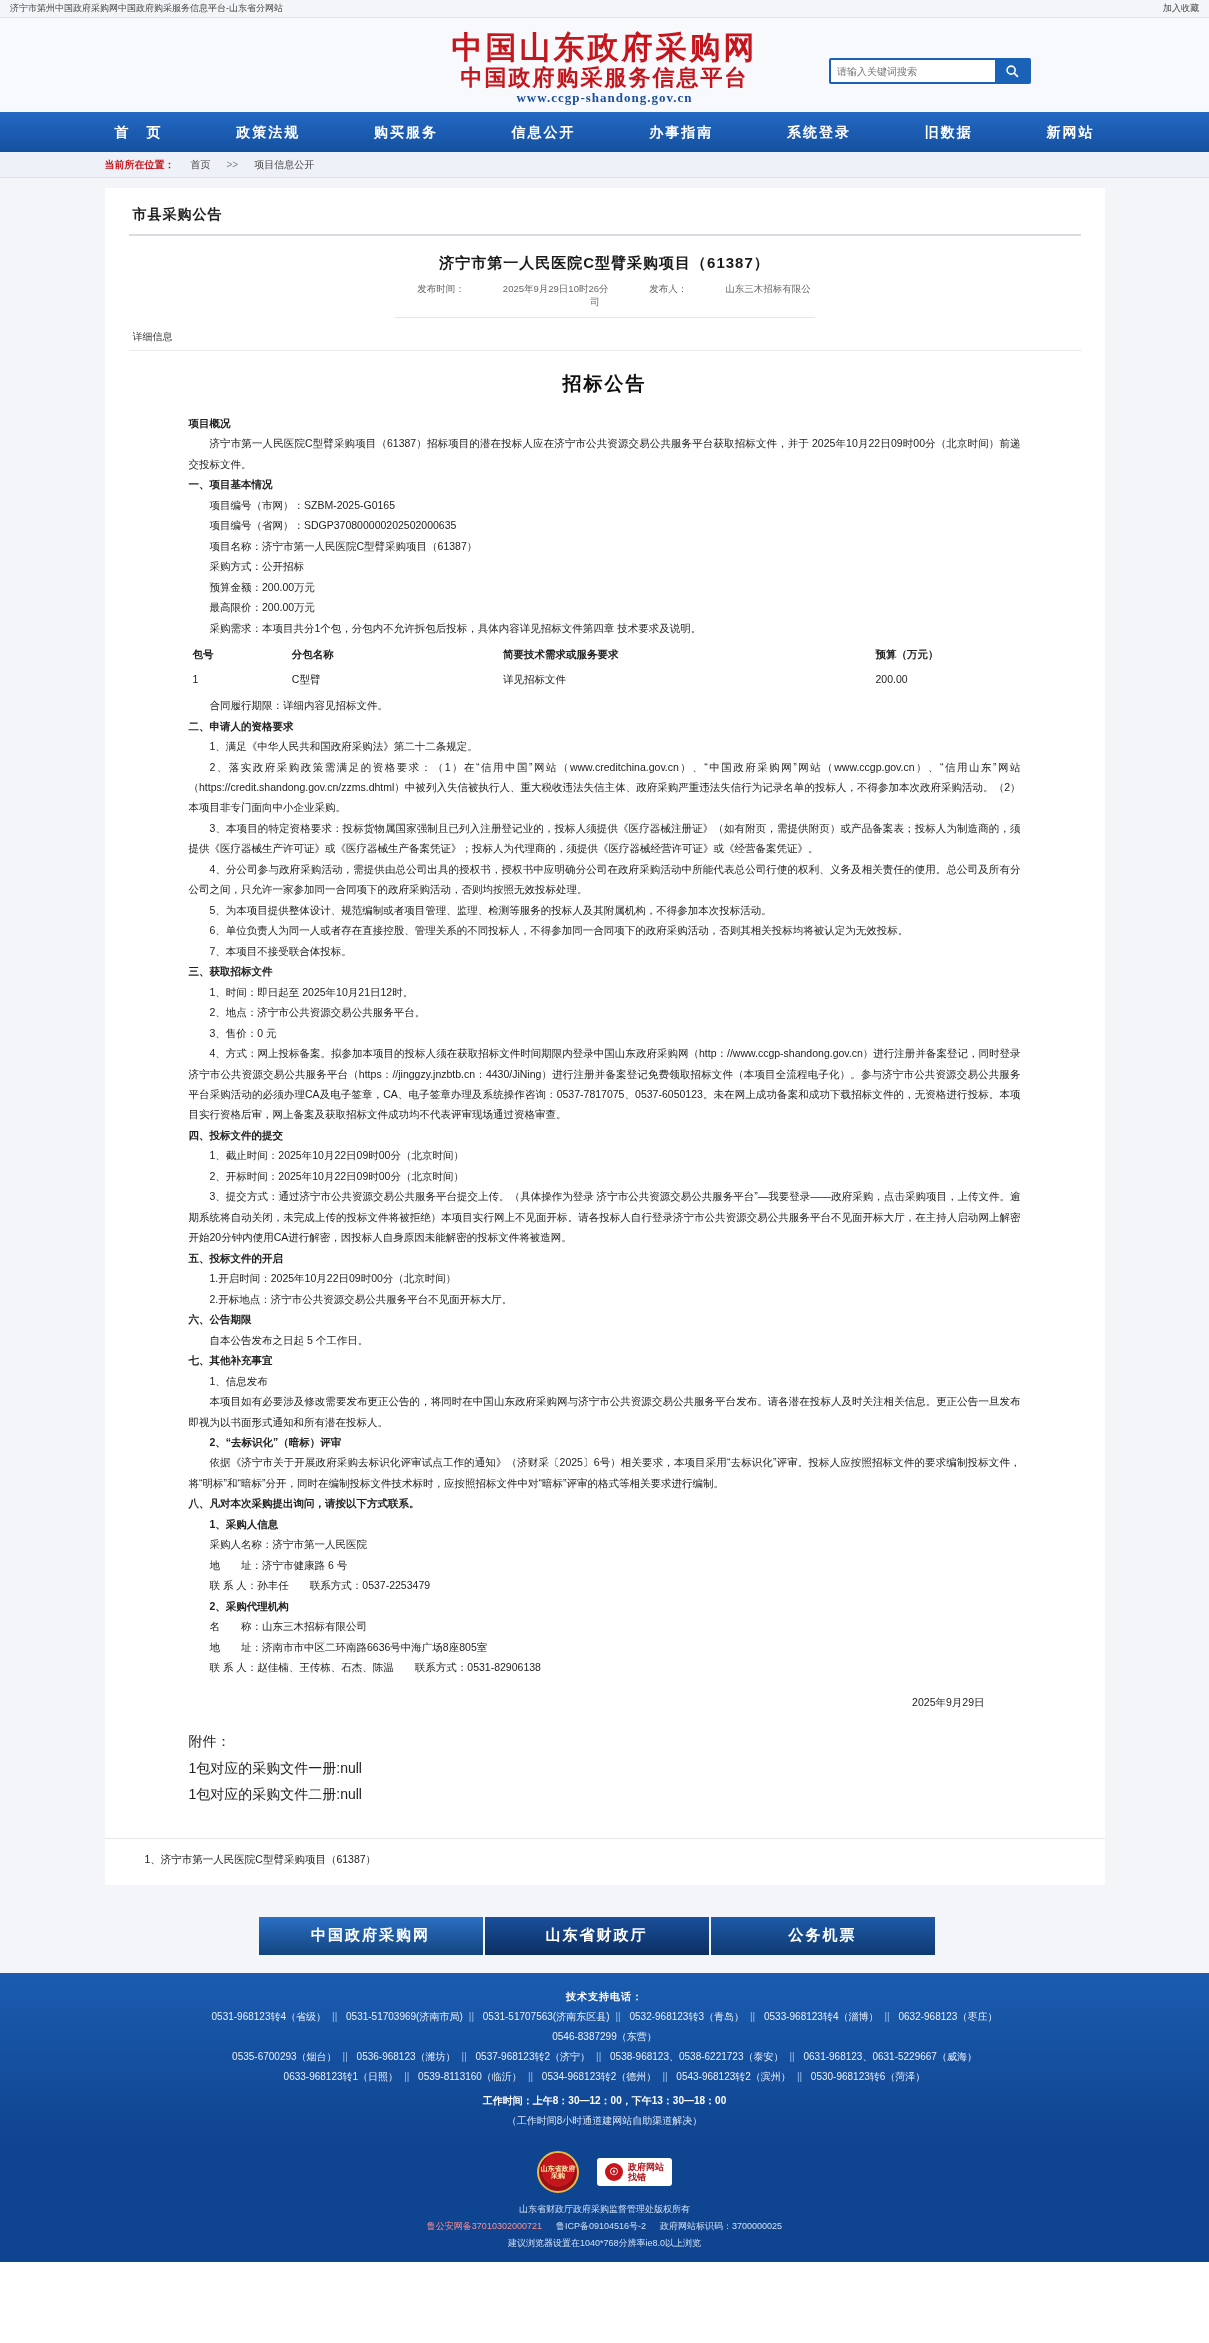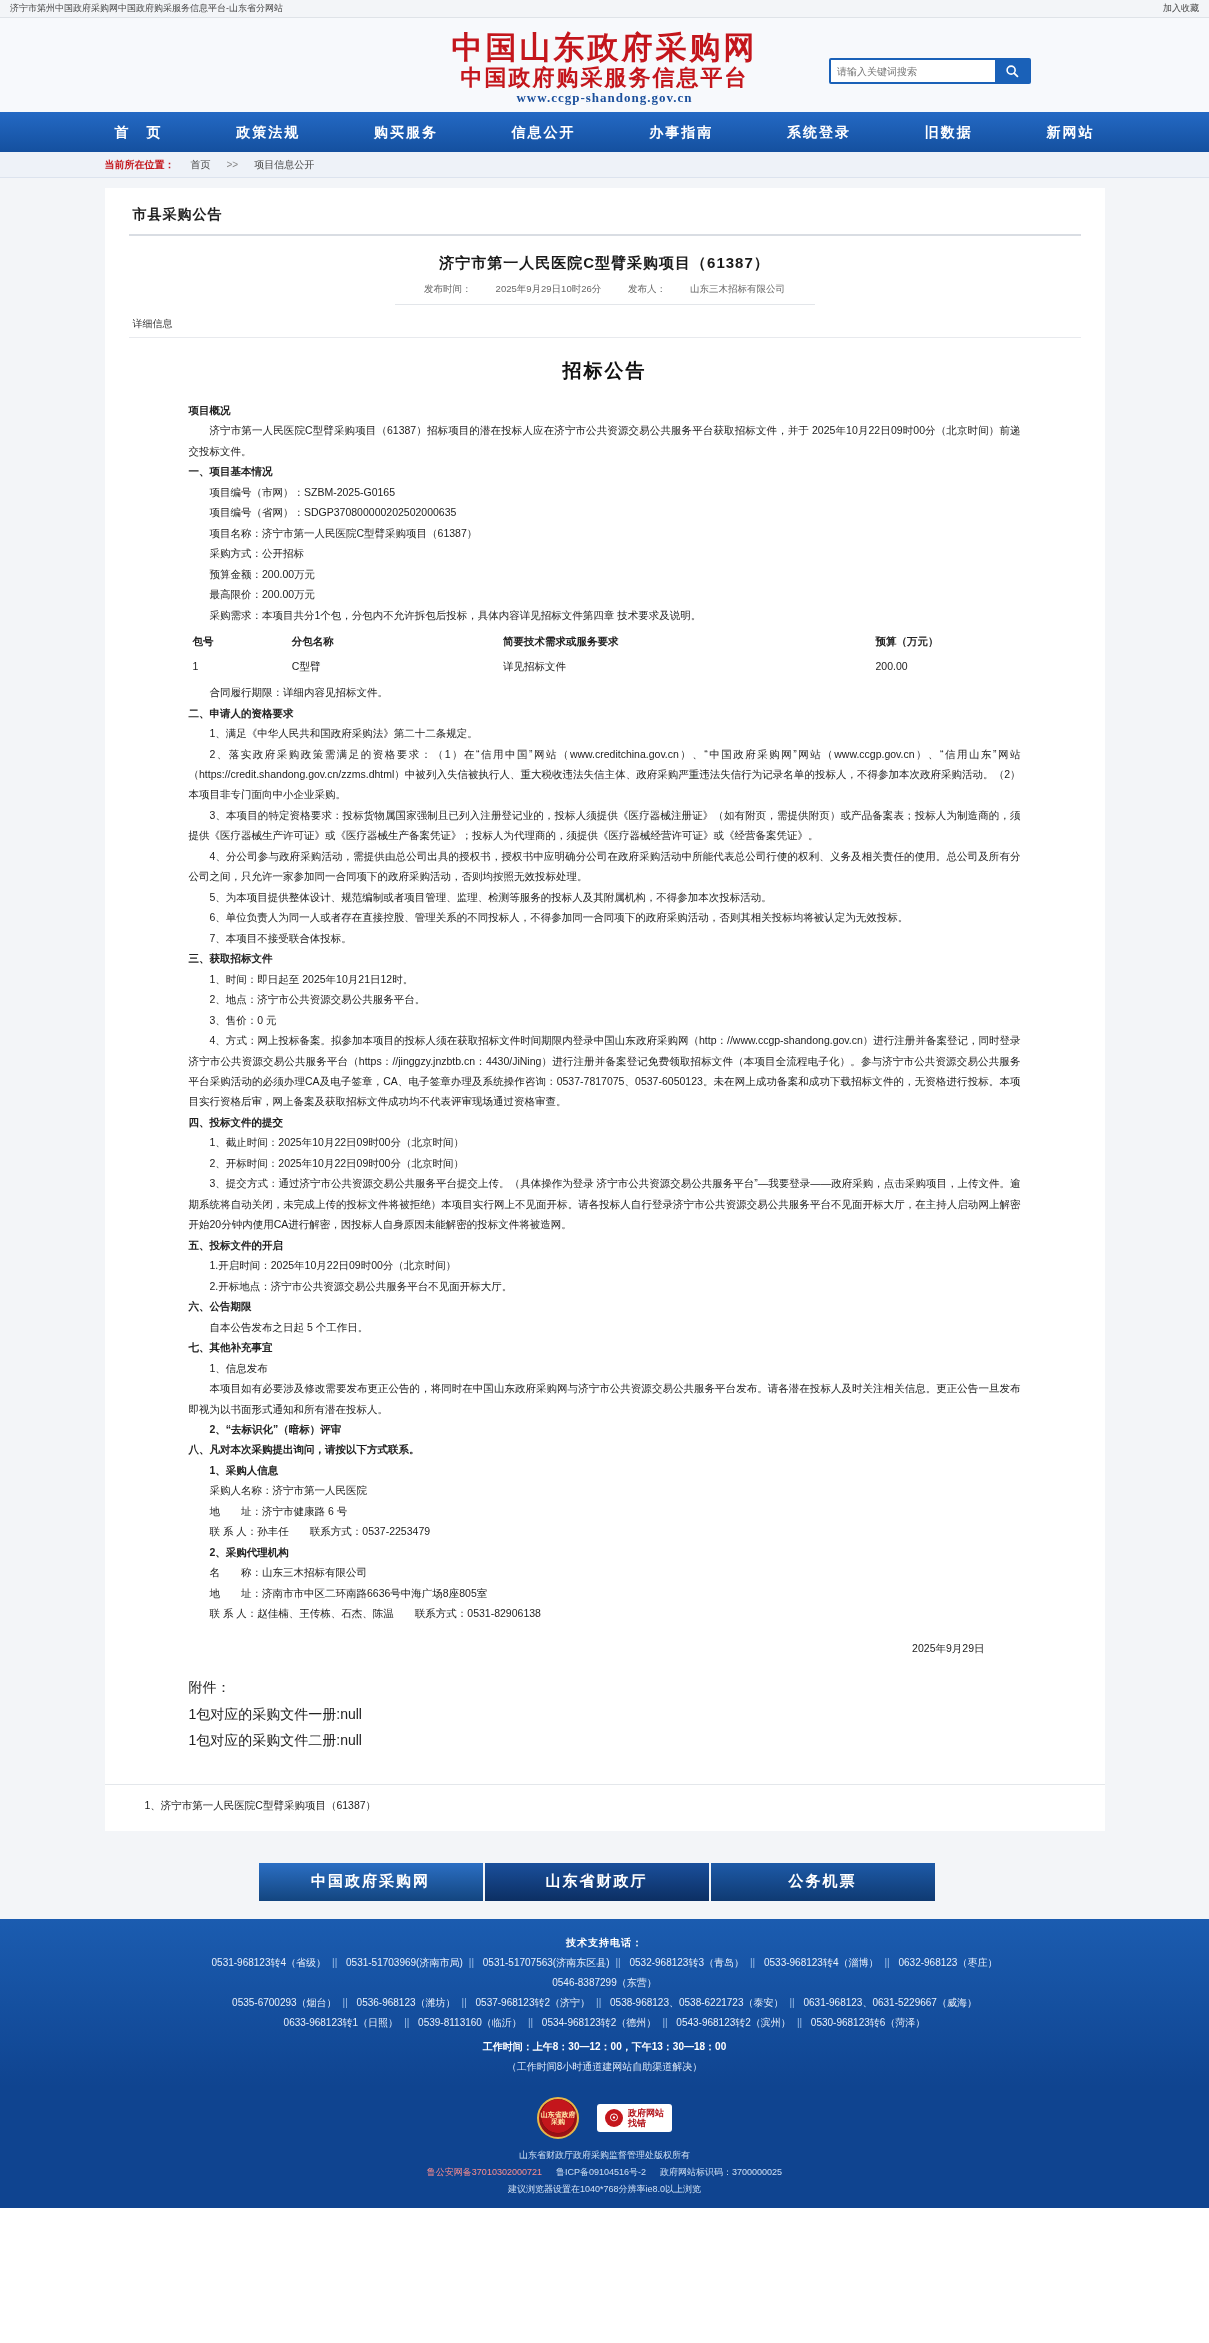"发布时间：" .doc-meta span { margin: 0 12px -> 0 19px }
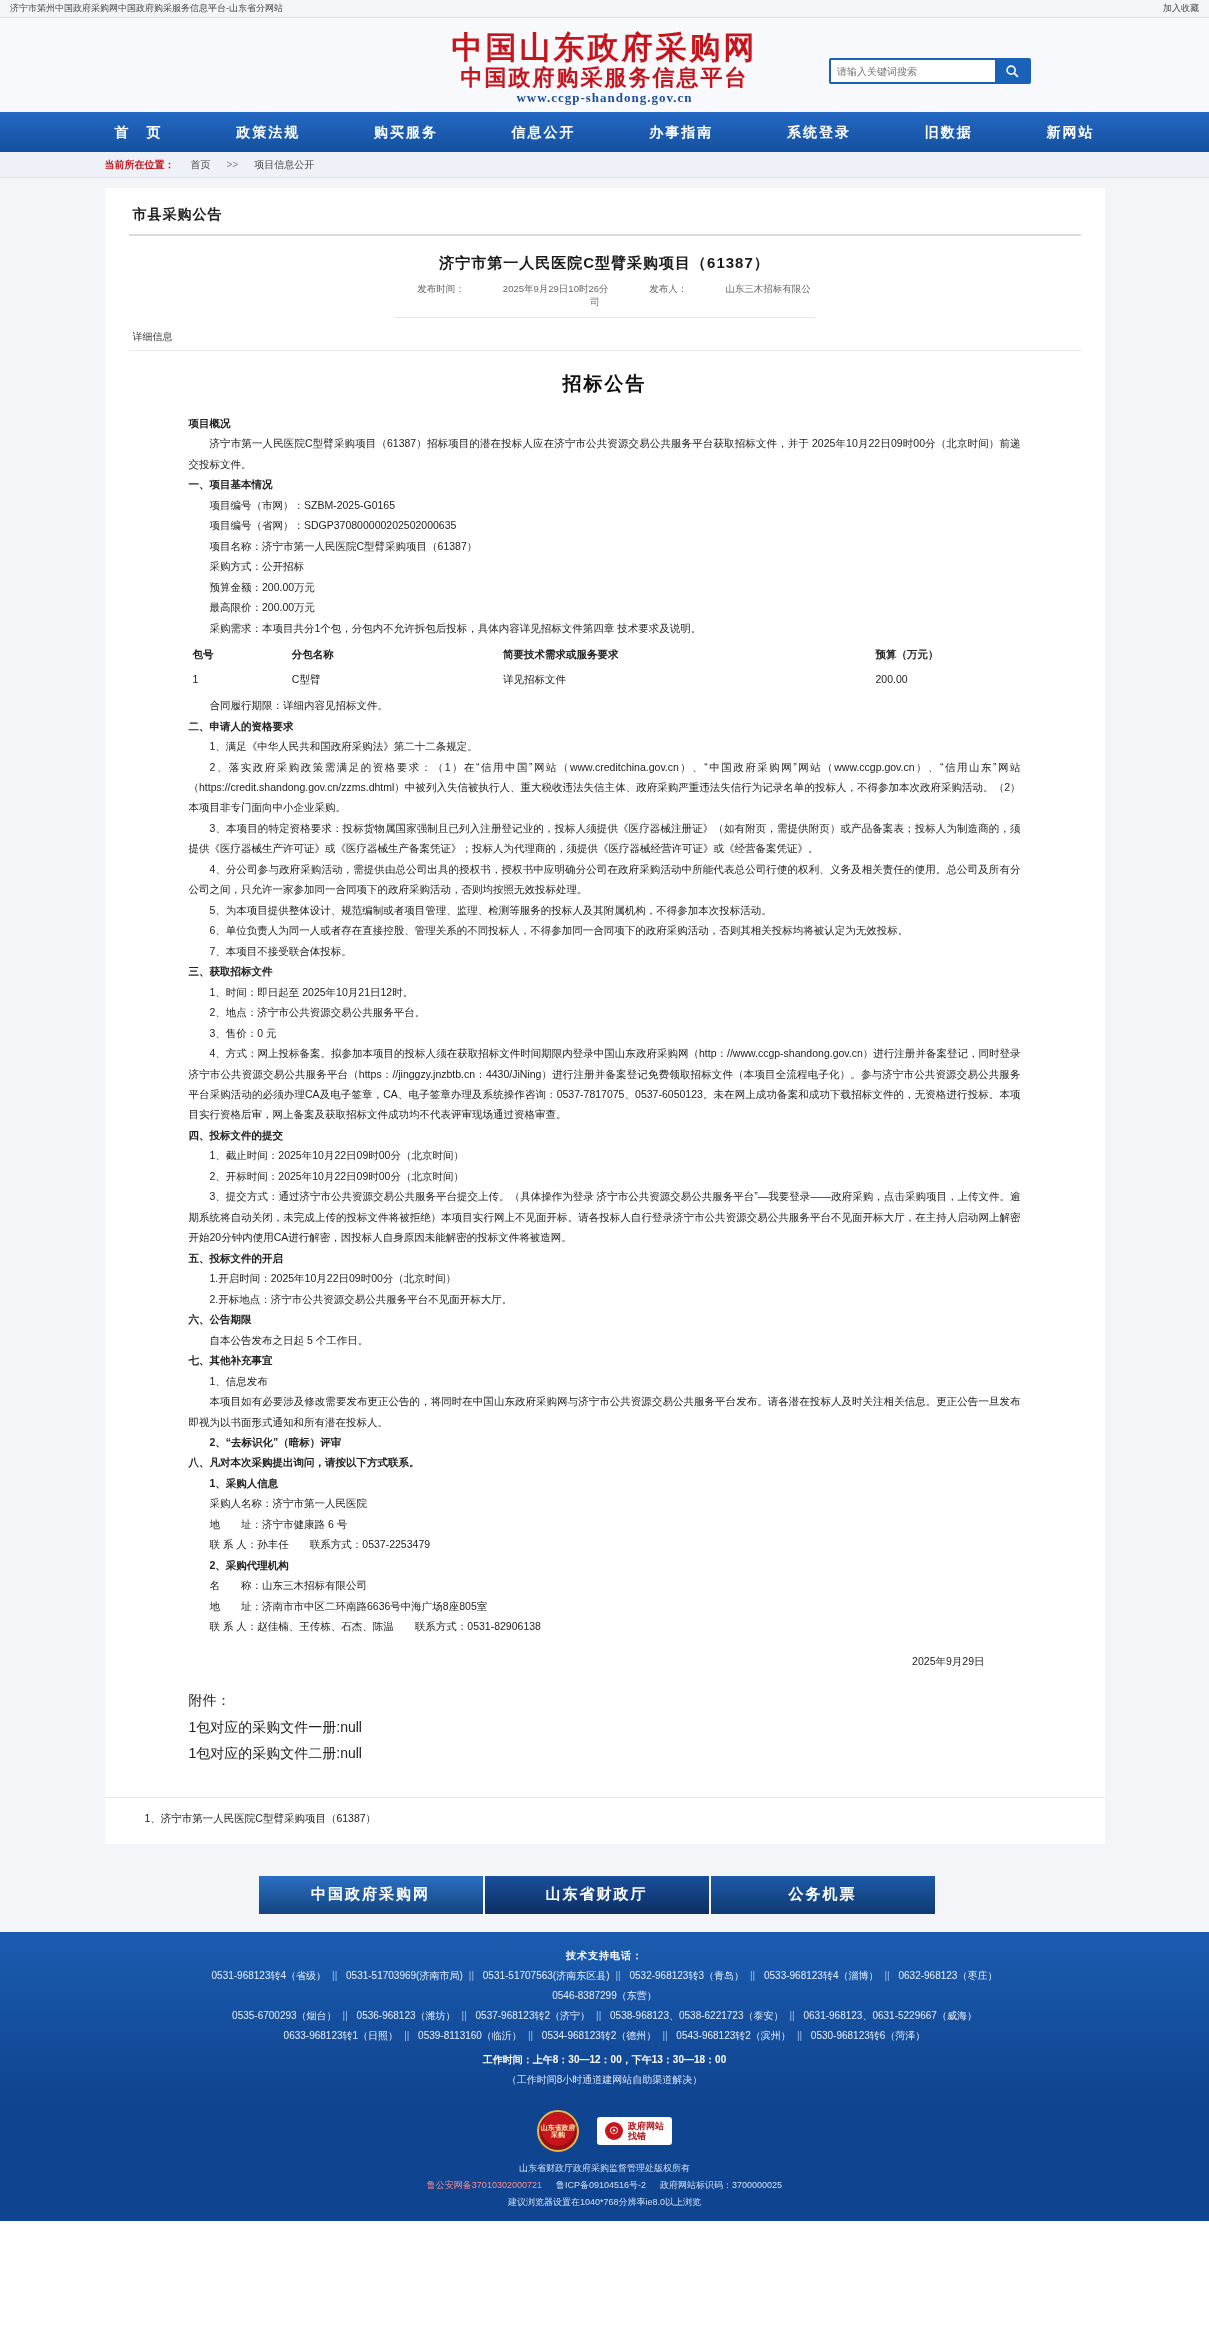"依据《济宁市关于开展政府采购去标识化评审试点工作的通知》（济财采〔2025〕6号" p.sub { html: none -> <p>依据《济宁市关于开展政府采购去标识化评审试点工作的通知》（济财采〔2025〕6号）相关要求，本项目采用“去标识化”评审。投标人应按照招标文件的要求编制投标文件，将“明标”和“暗标”分开，同时在编制投标文件技术标时，应按照招标文件中对“暗标”评审的格式等相关要求进行编制。</p> }
